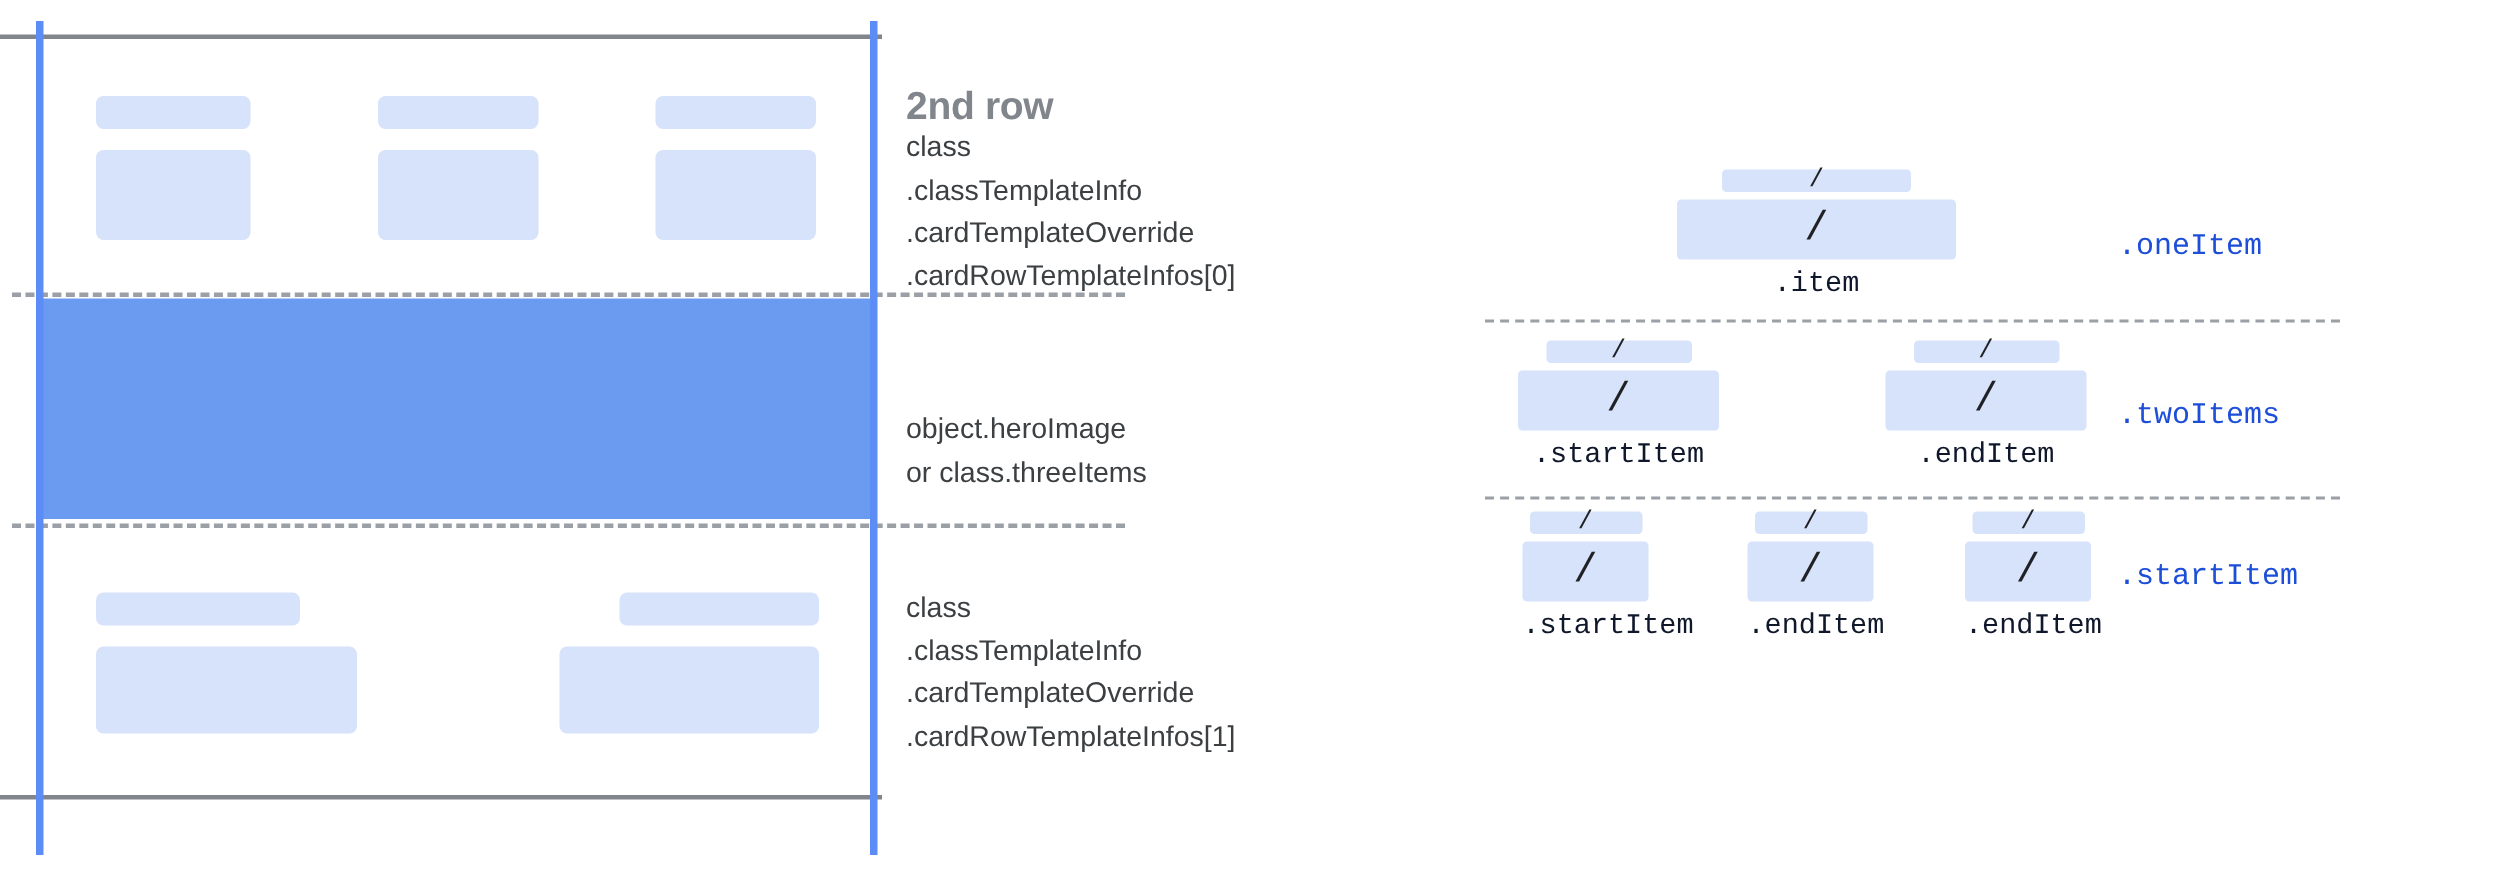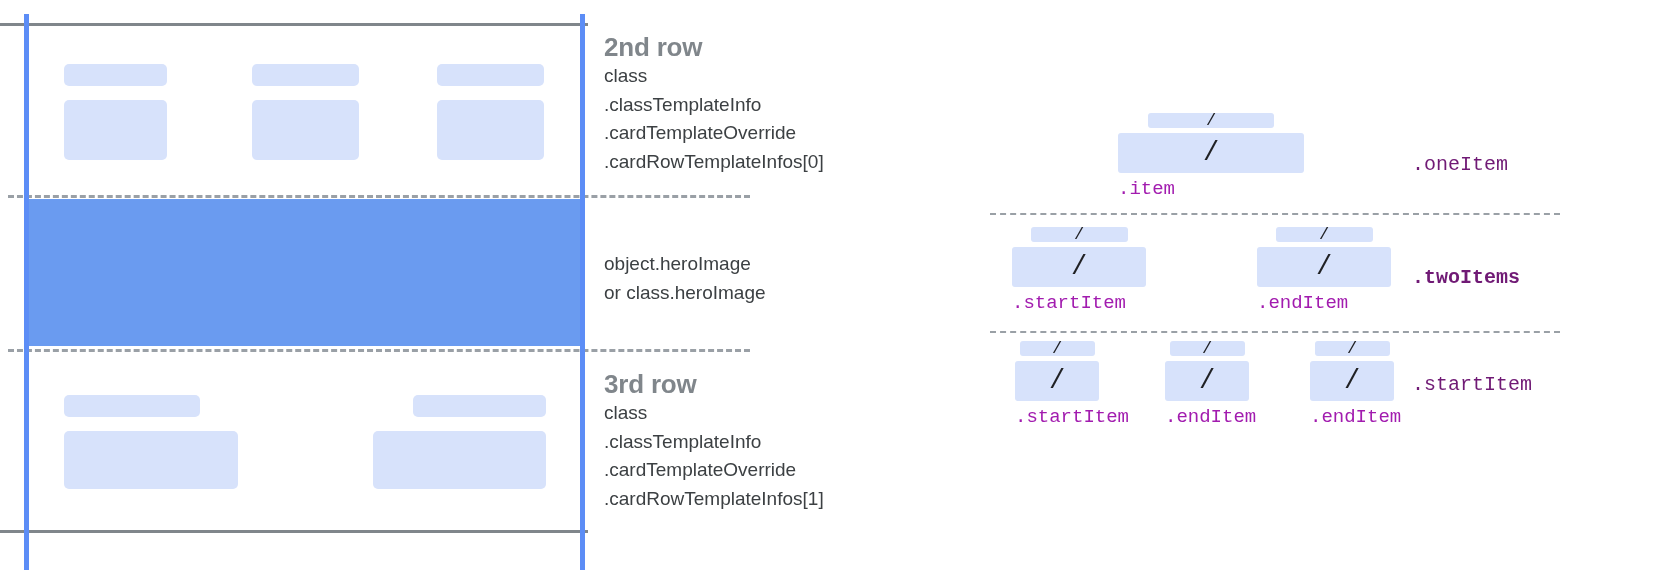"2nd row" .annot { margin-top: none -> 23px }
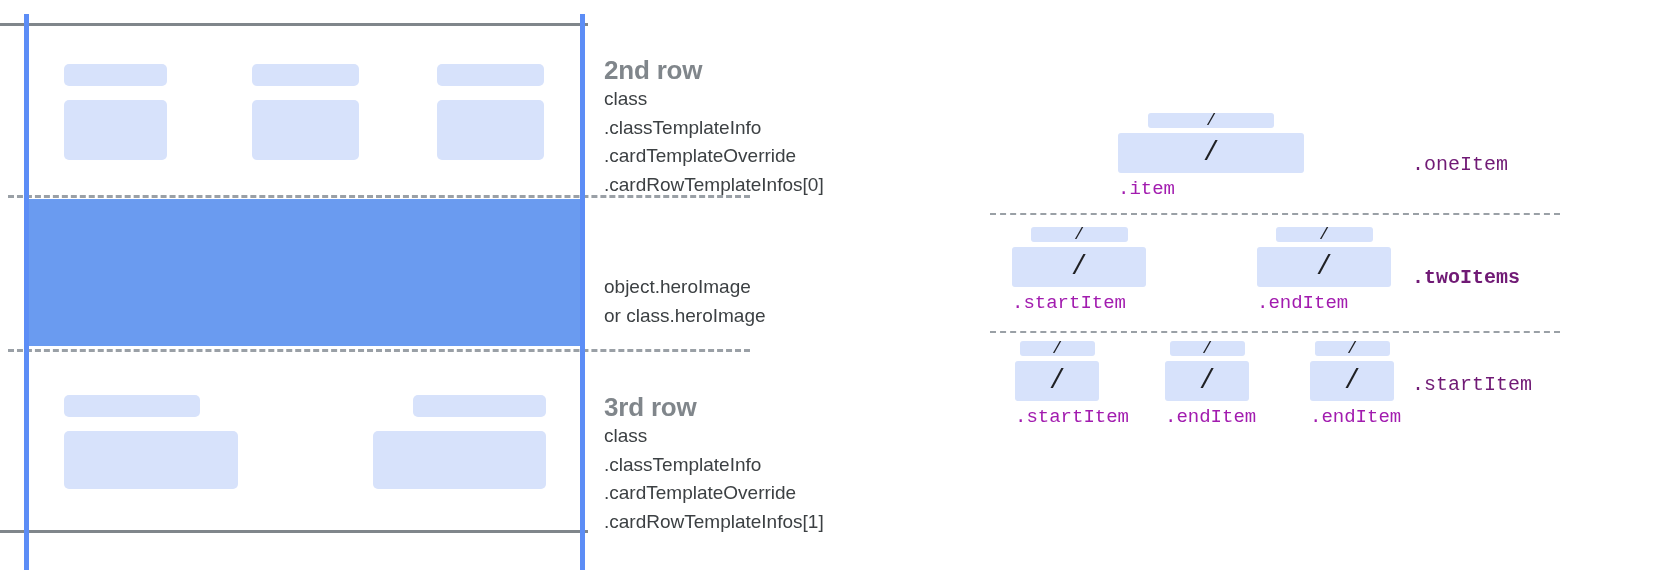".oneItem" .group-label { color: #701a75 -> #1d4ed8 }
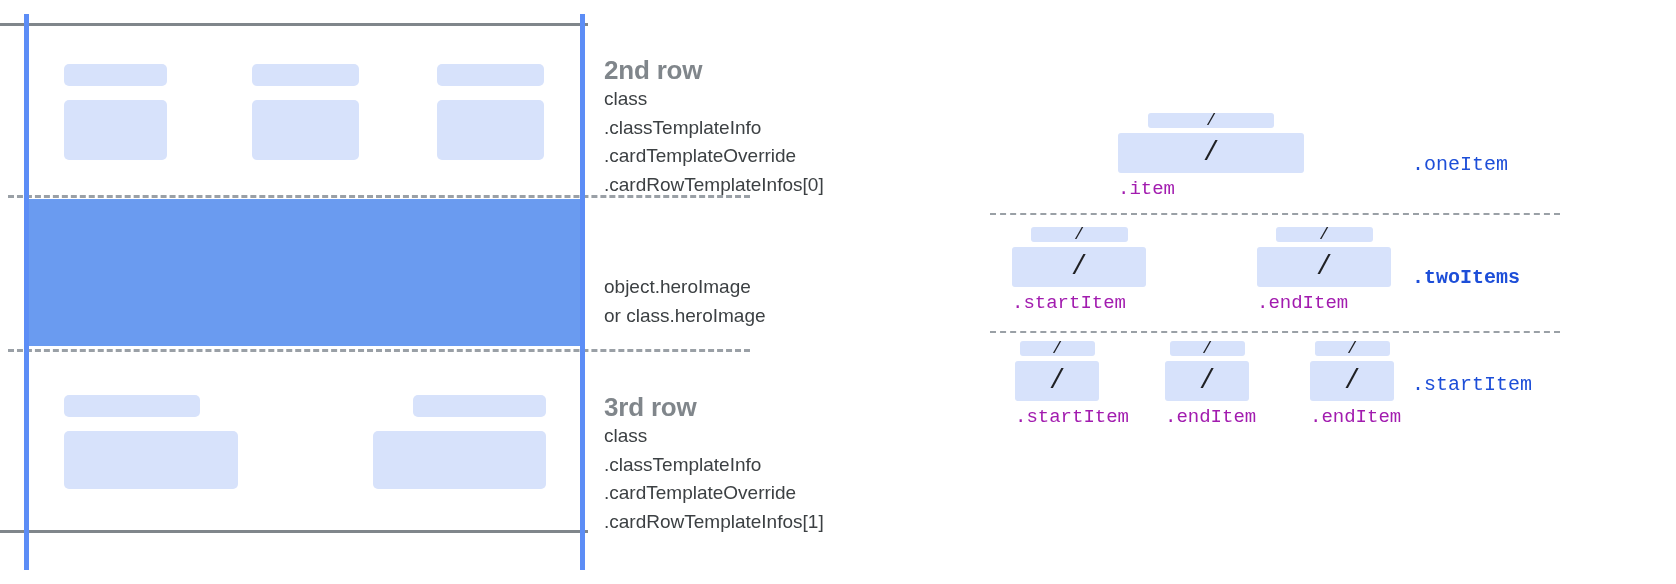".item" .slot-label { color: #a21caf -> #0f172a; text-align: left -> center }
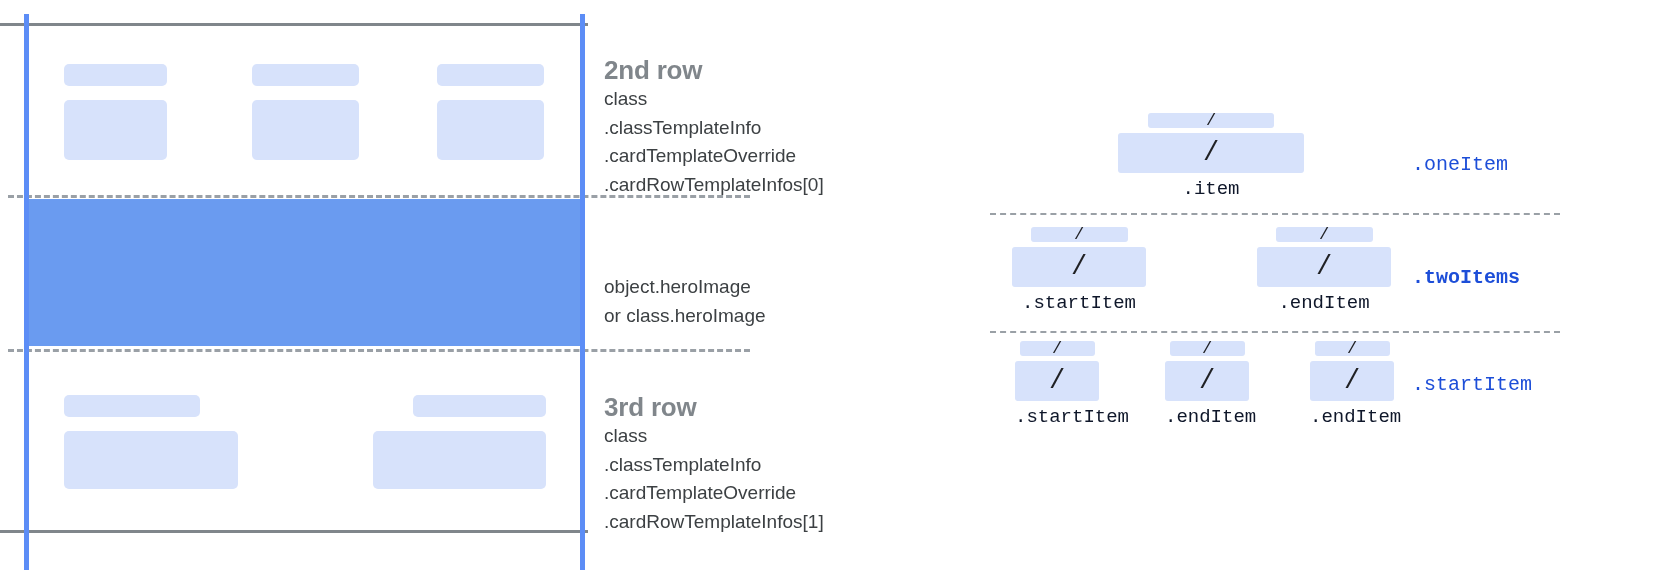"object.heroImage" div.annot-code { text: class.heroImage -> class.threeItems }
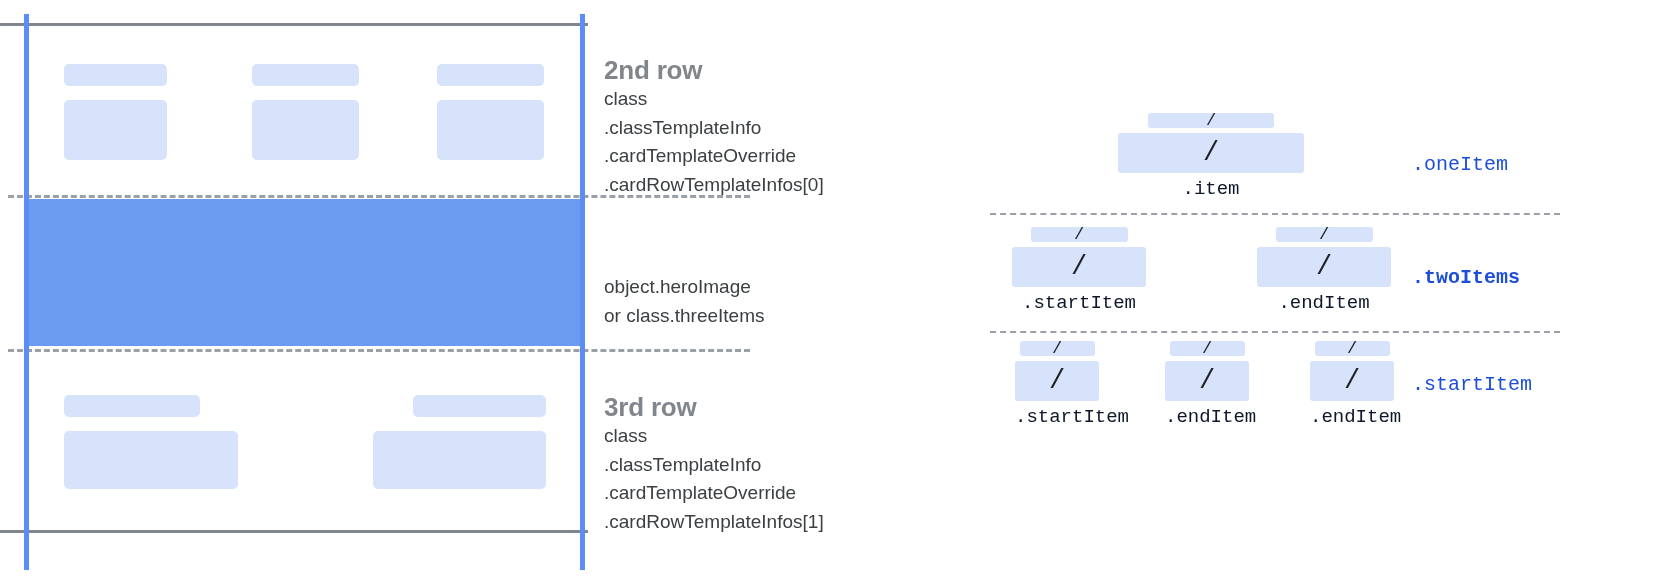".twoItems" div.group-label { font-weight: bold -> none }
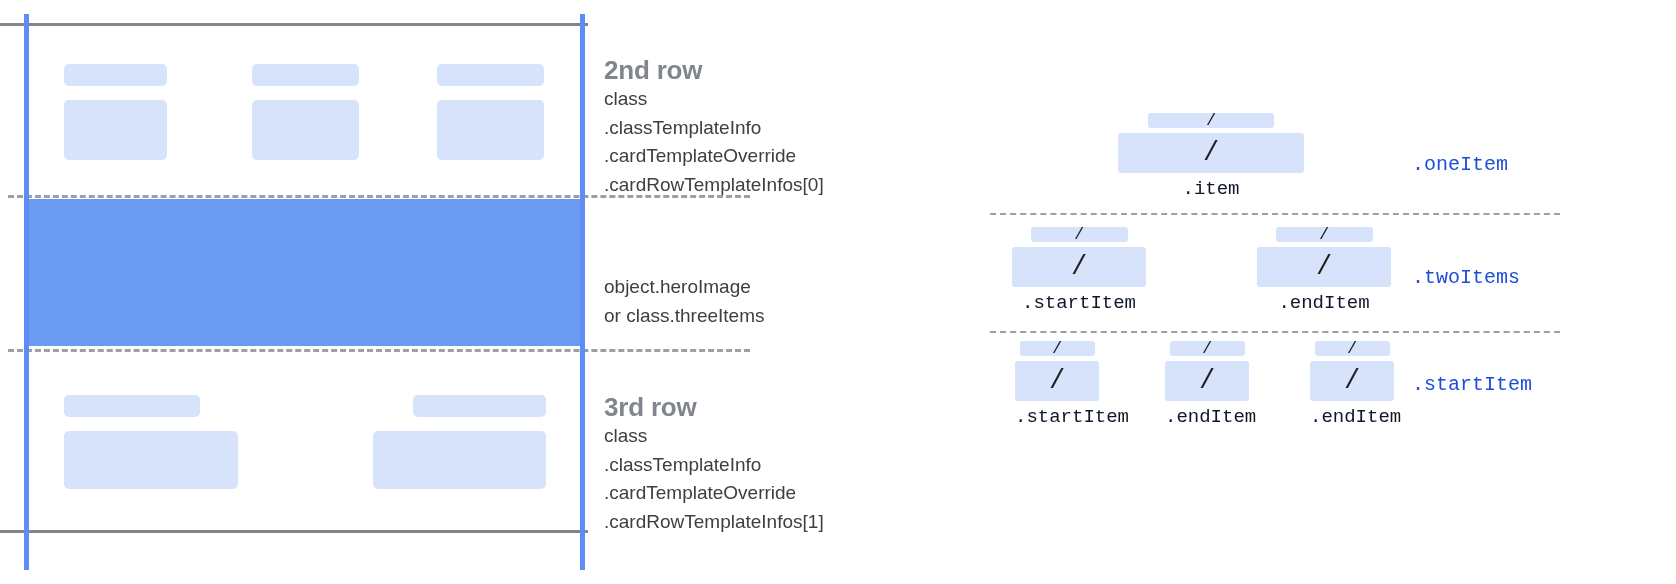"3rd row" div.annot-title { html: <div>3rd row</div> -> none }
